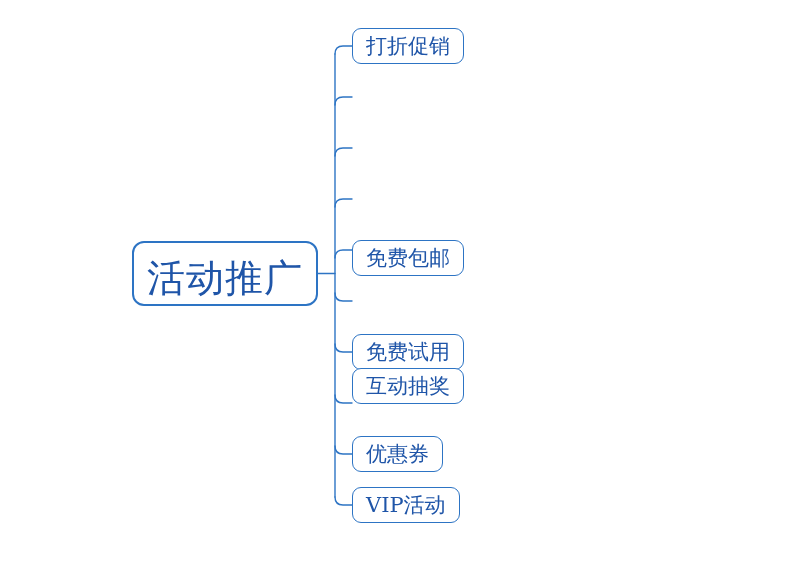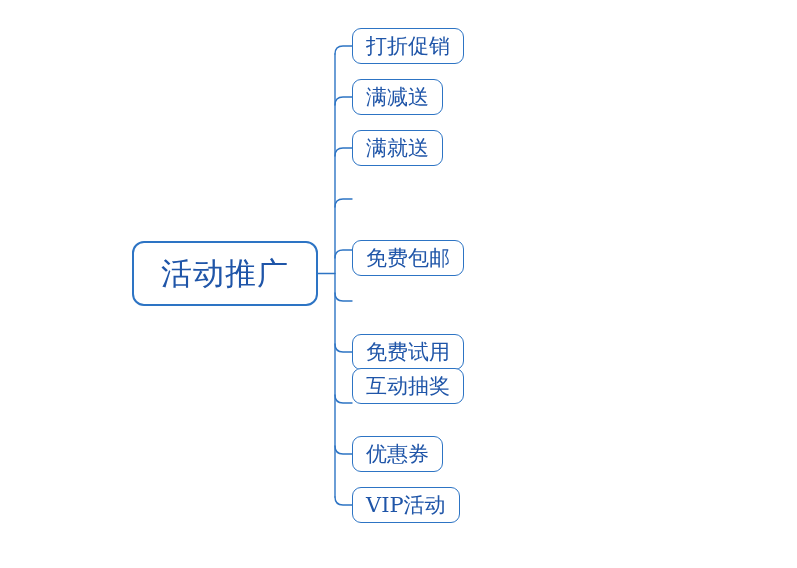"满减送" div.node { html: <div> <span>满减送</span> </div> -> none }
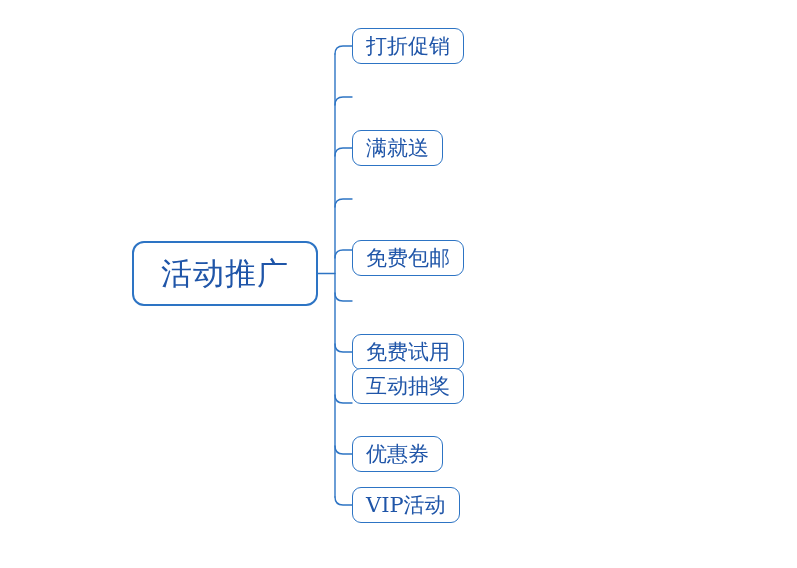"满就送" div.node { html: <div> <span>满就送</span> </div> -> none }
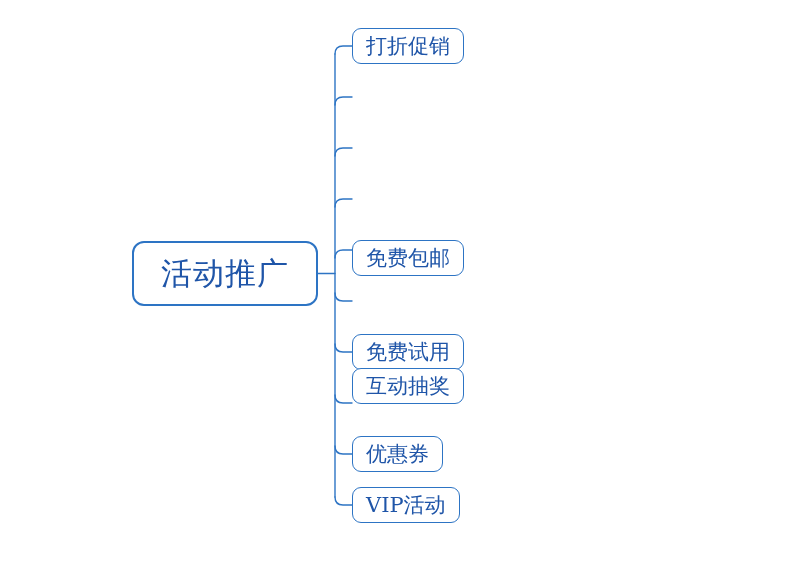"活动推广" .root-node { align-items: none -> flex-end; font-size: 31px -> 38px }
